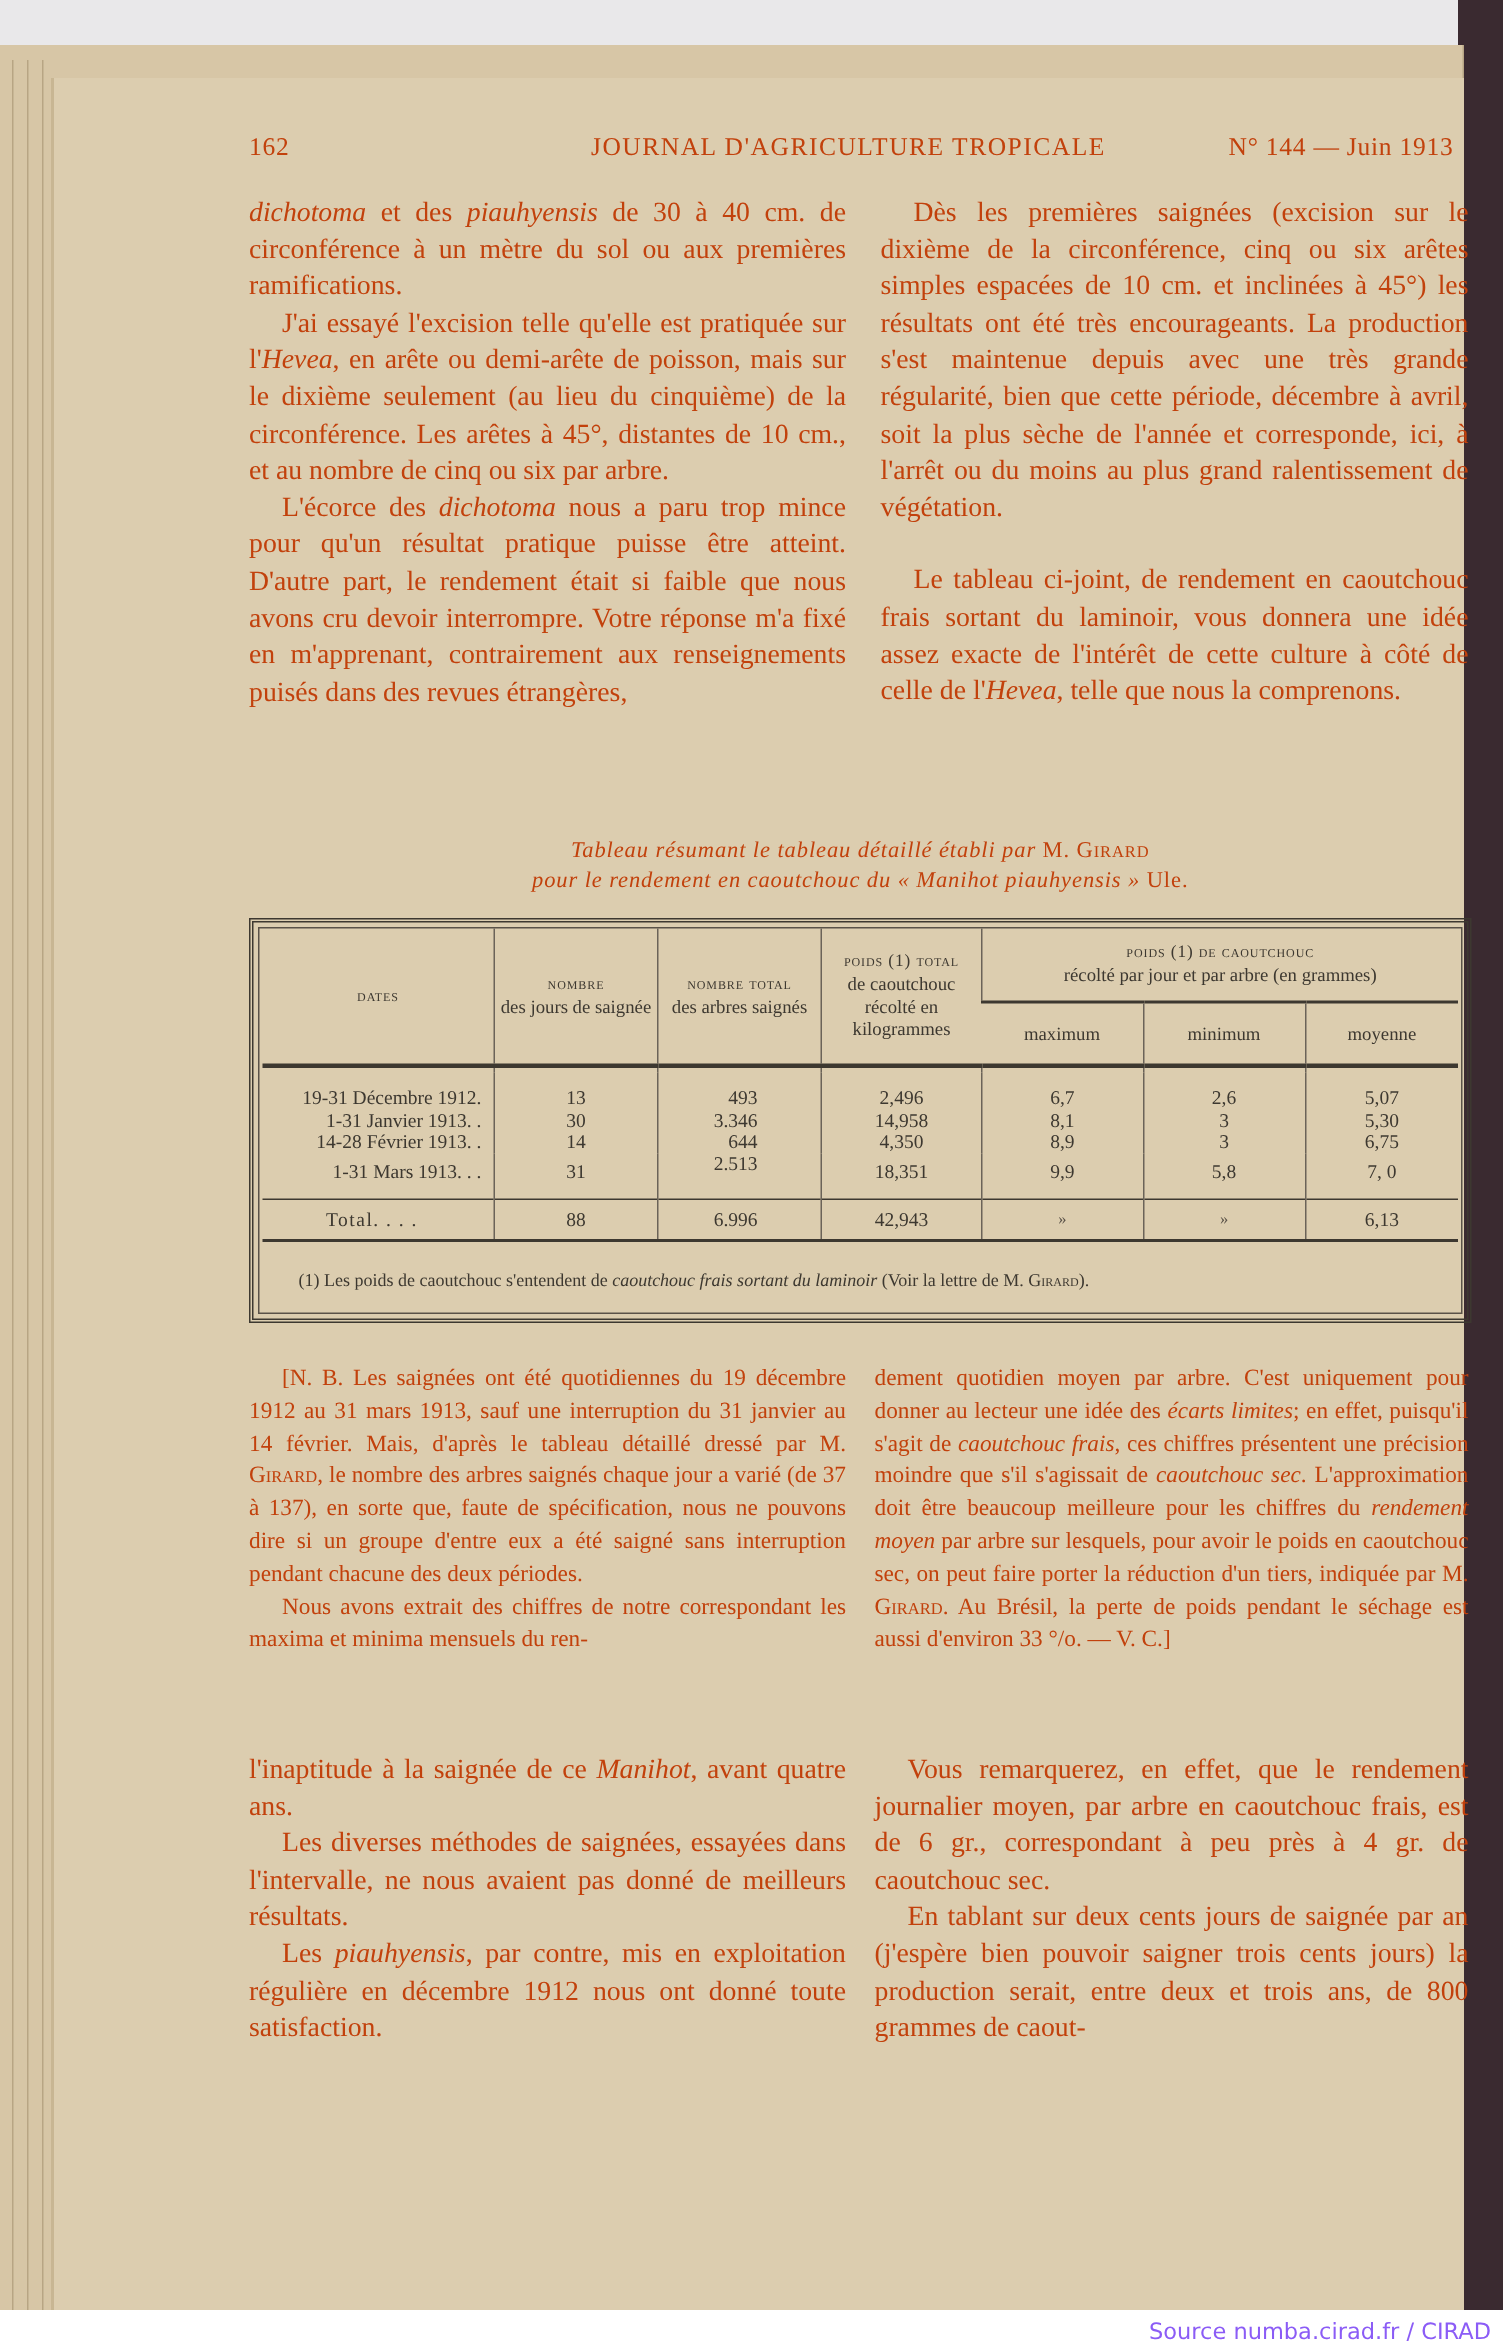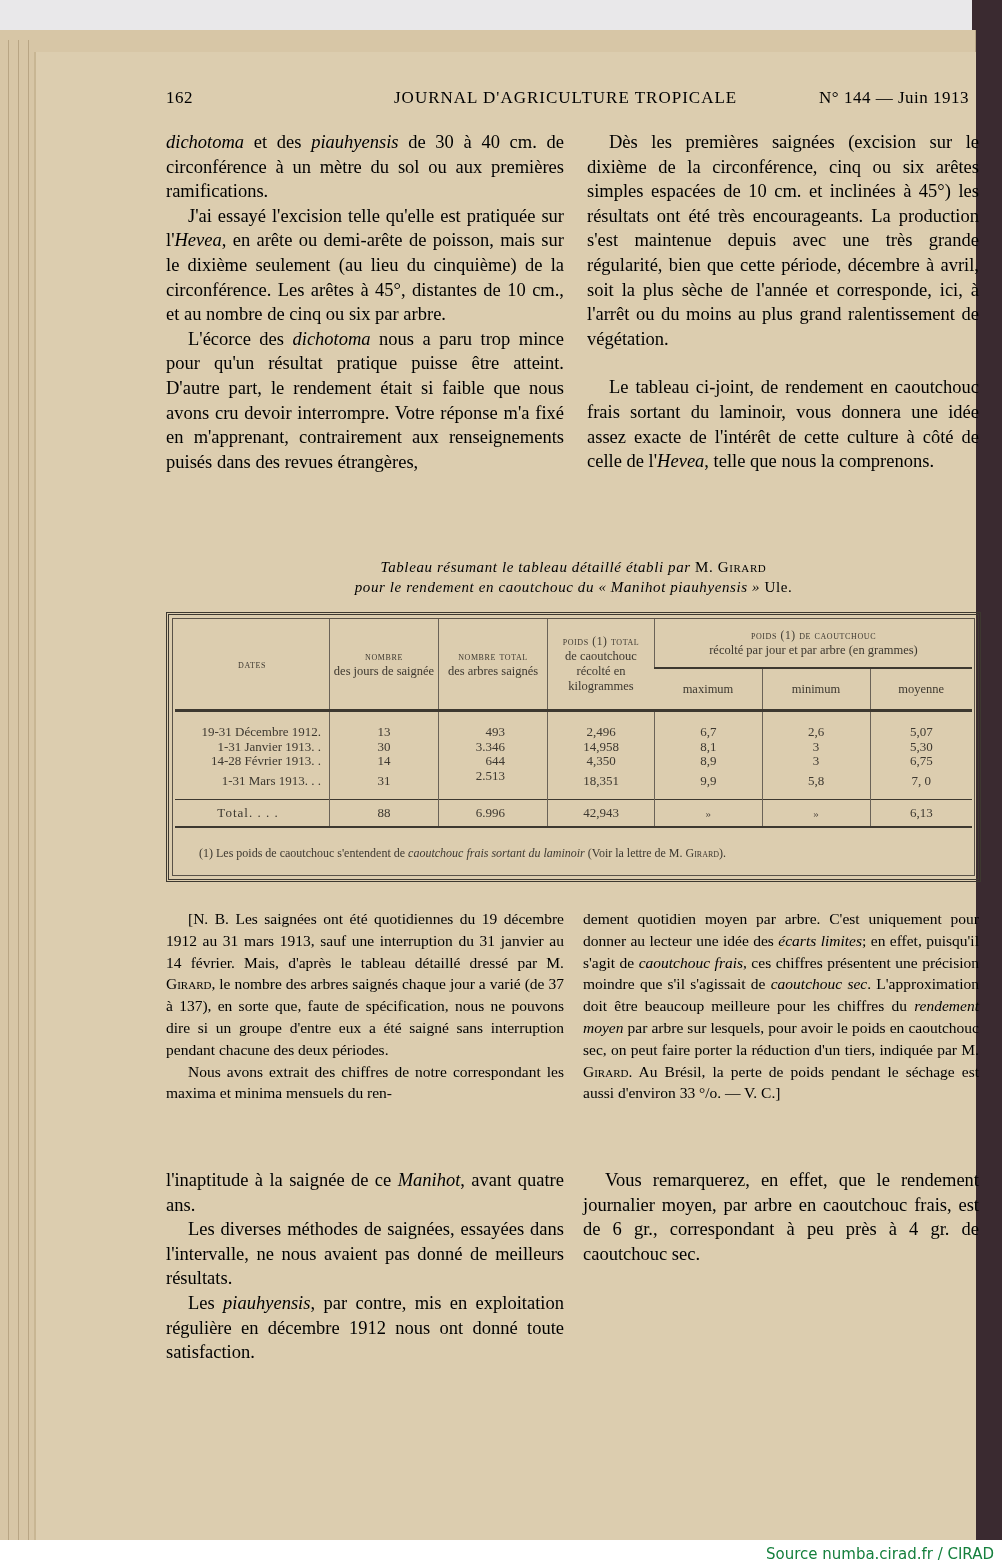"162" .ink { color: #000000 -> #c2410c }
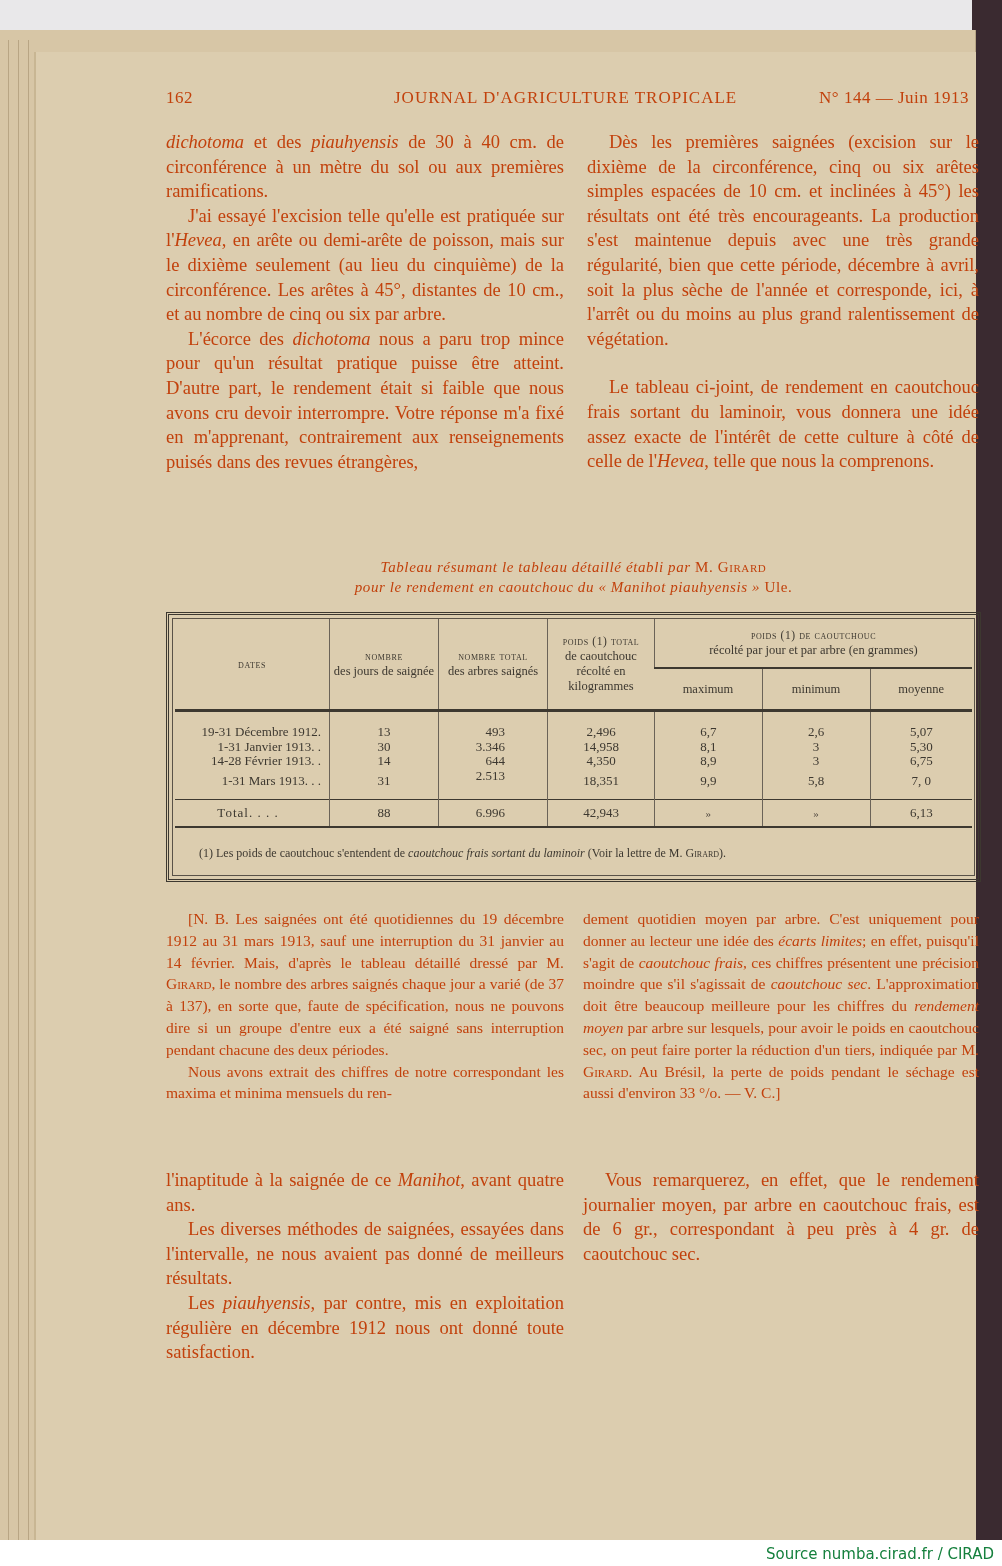"En tablant sur deux cents" p.ind { html: none -> <p><span>En tablant sur deux cents jours de saignée par an (j'espère bien pouvoir saigner trois cents jours) la production serait, entre deux et trois ans, de 800 grammes de caout-</span></p> }
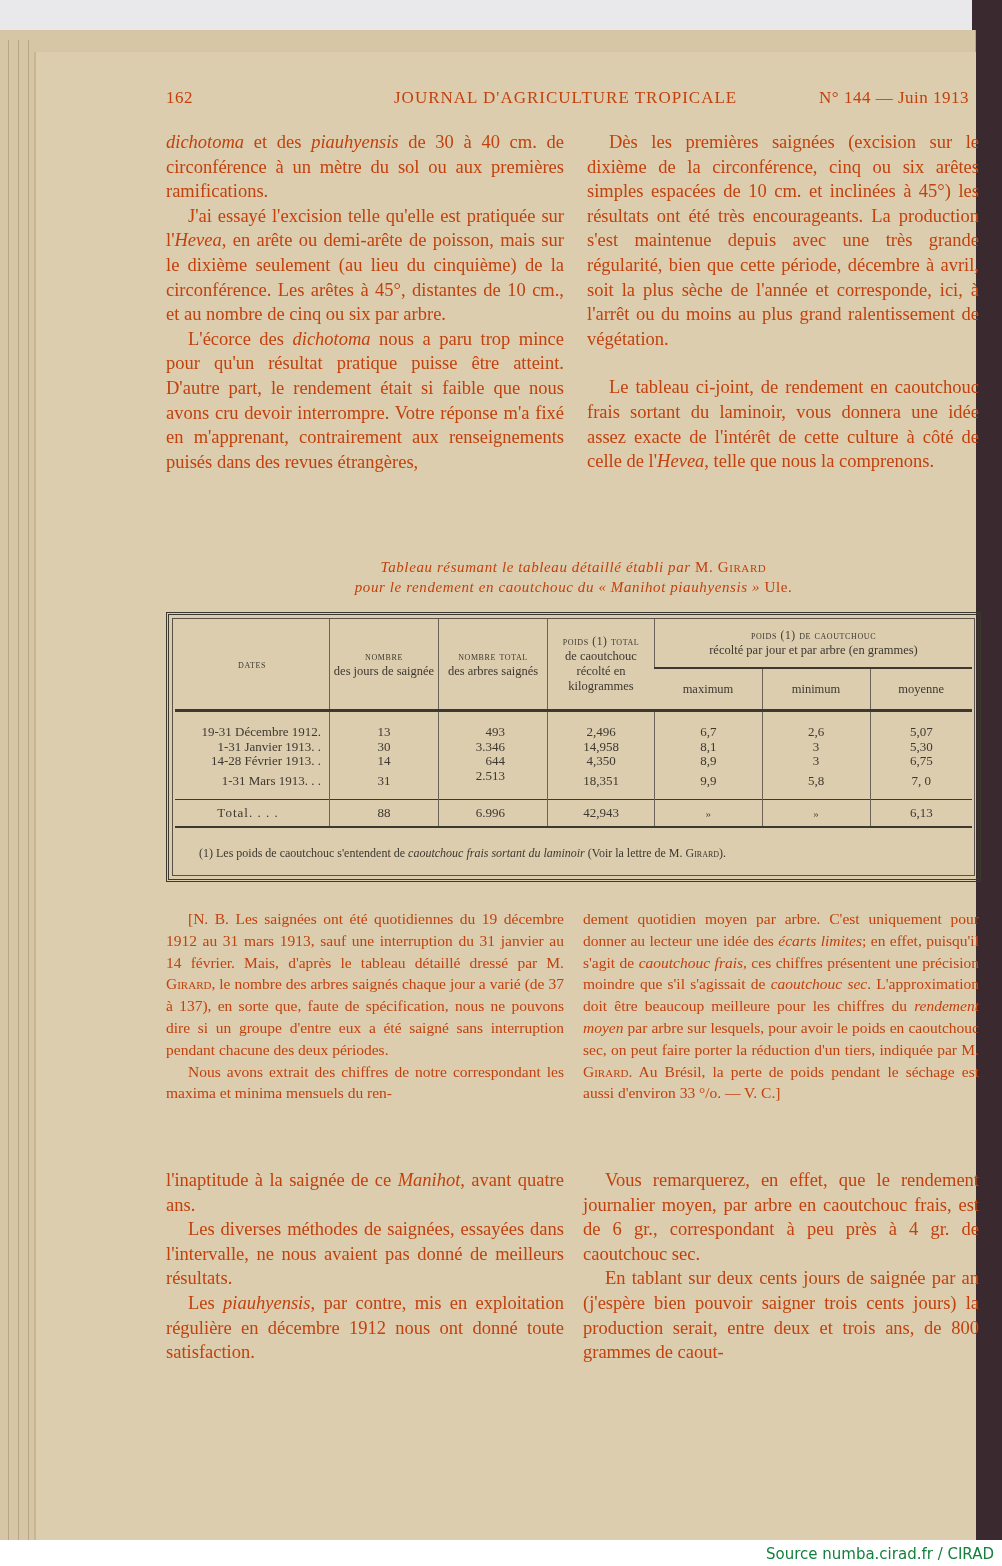"Source numba.cirad.fr / CIRAD" .source { color: #15803d -> #8b5cf6 }
